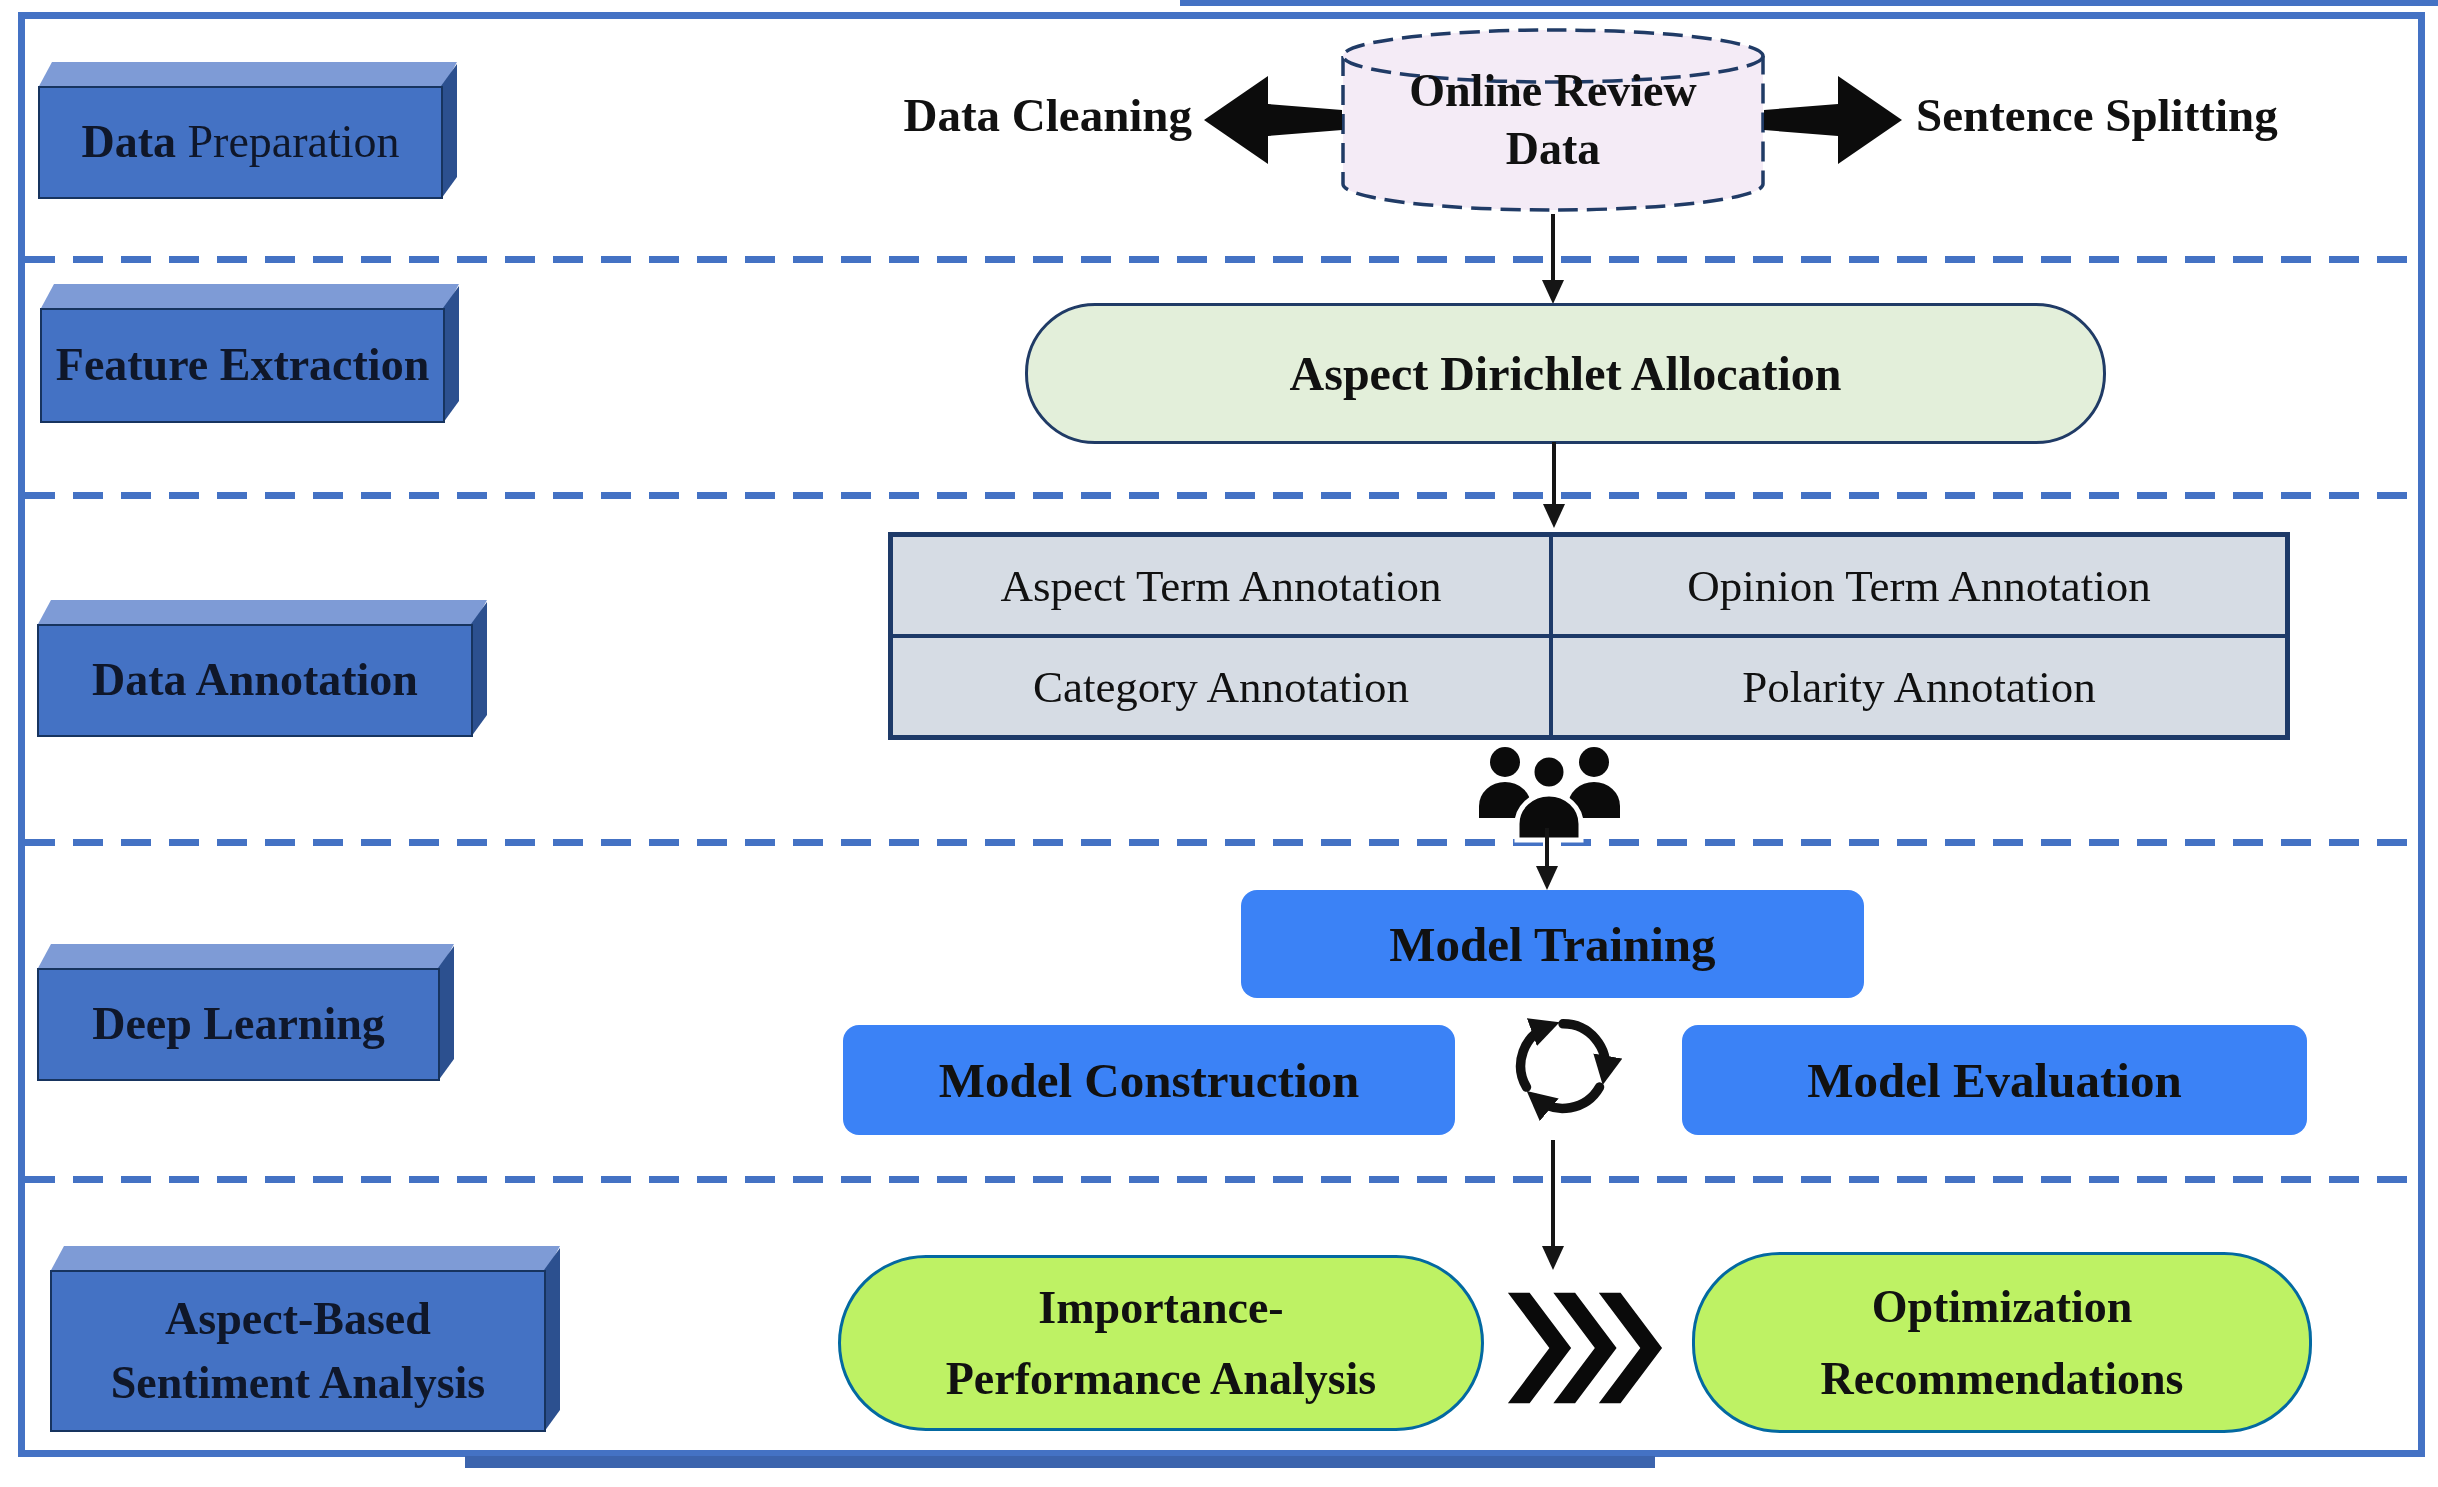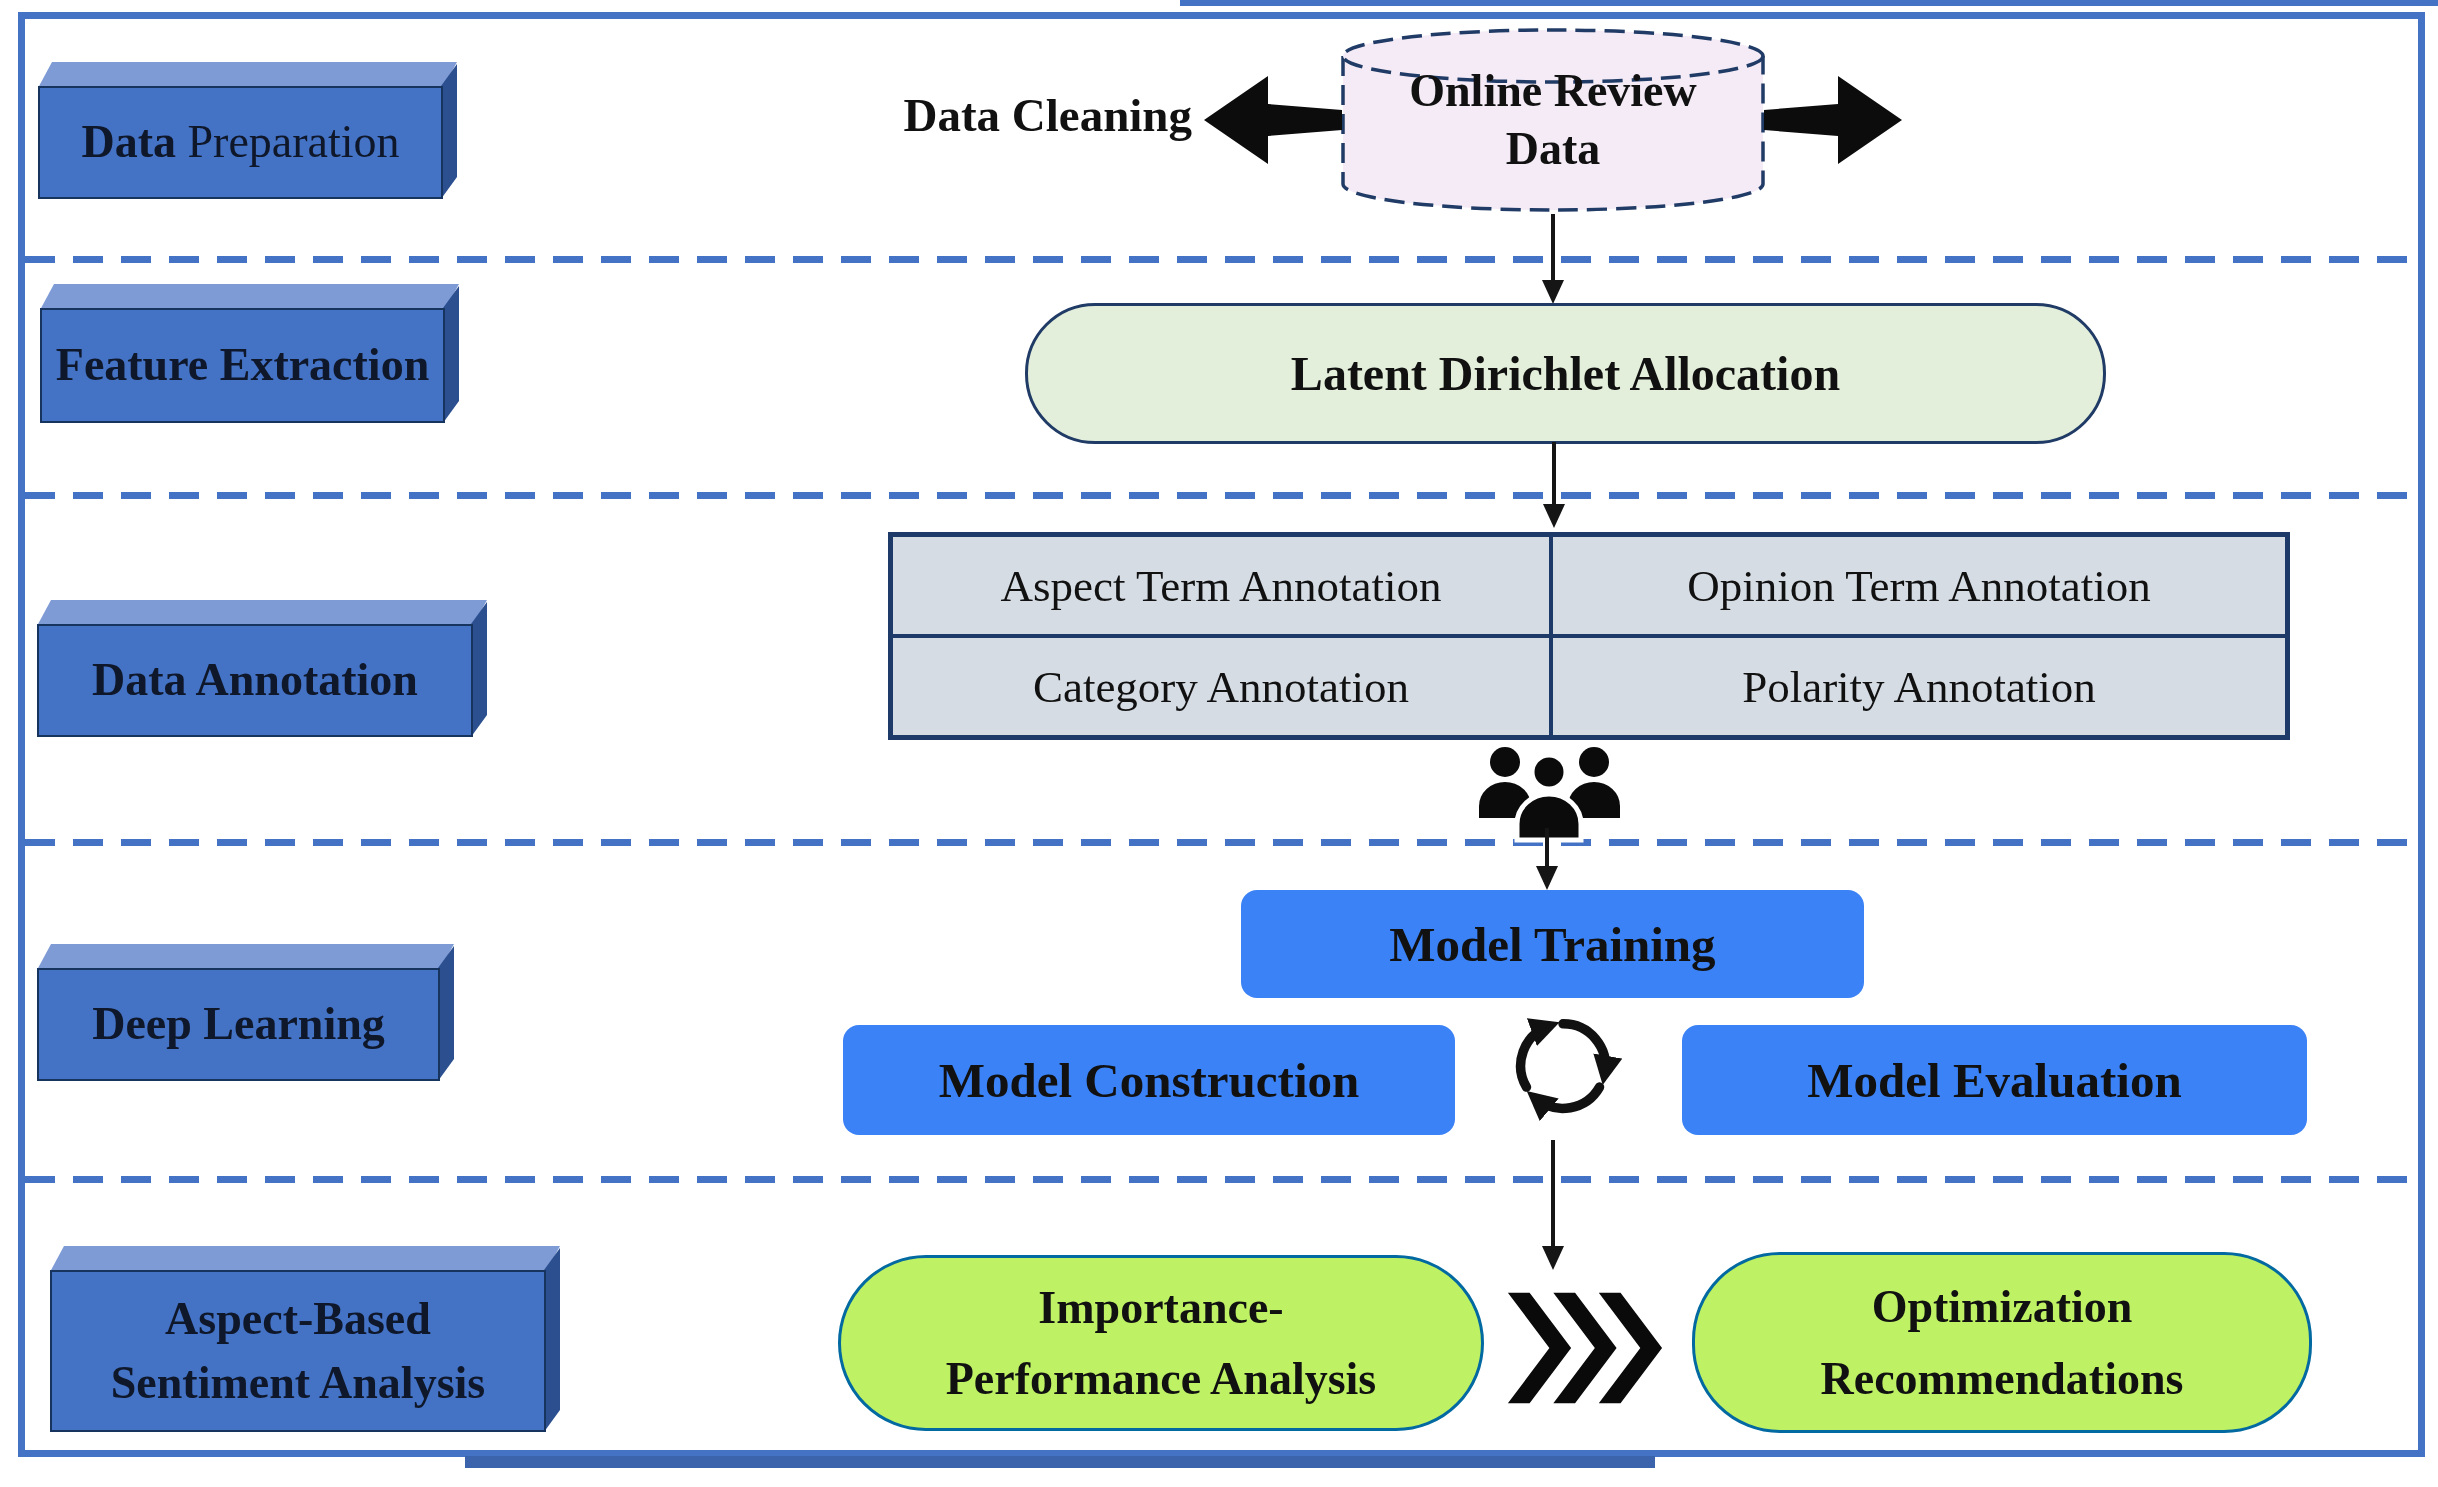"Sentence Splitting" div.label-txt { html: none -> <div>Sentence Splitting</div> }
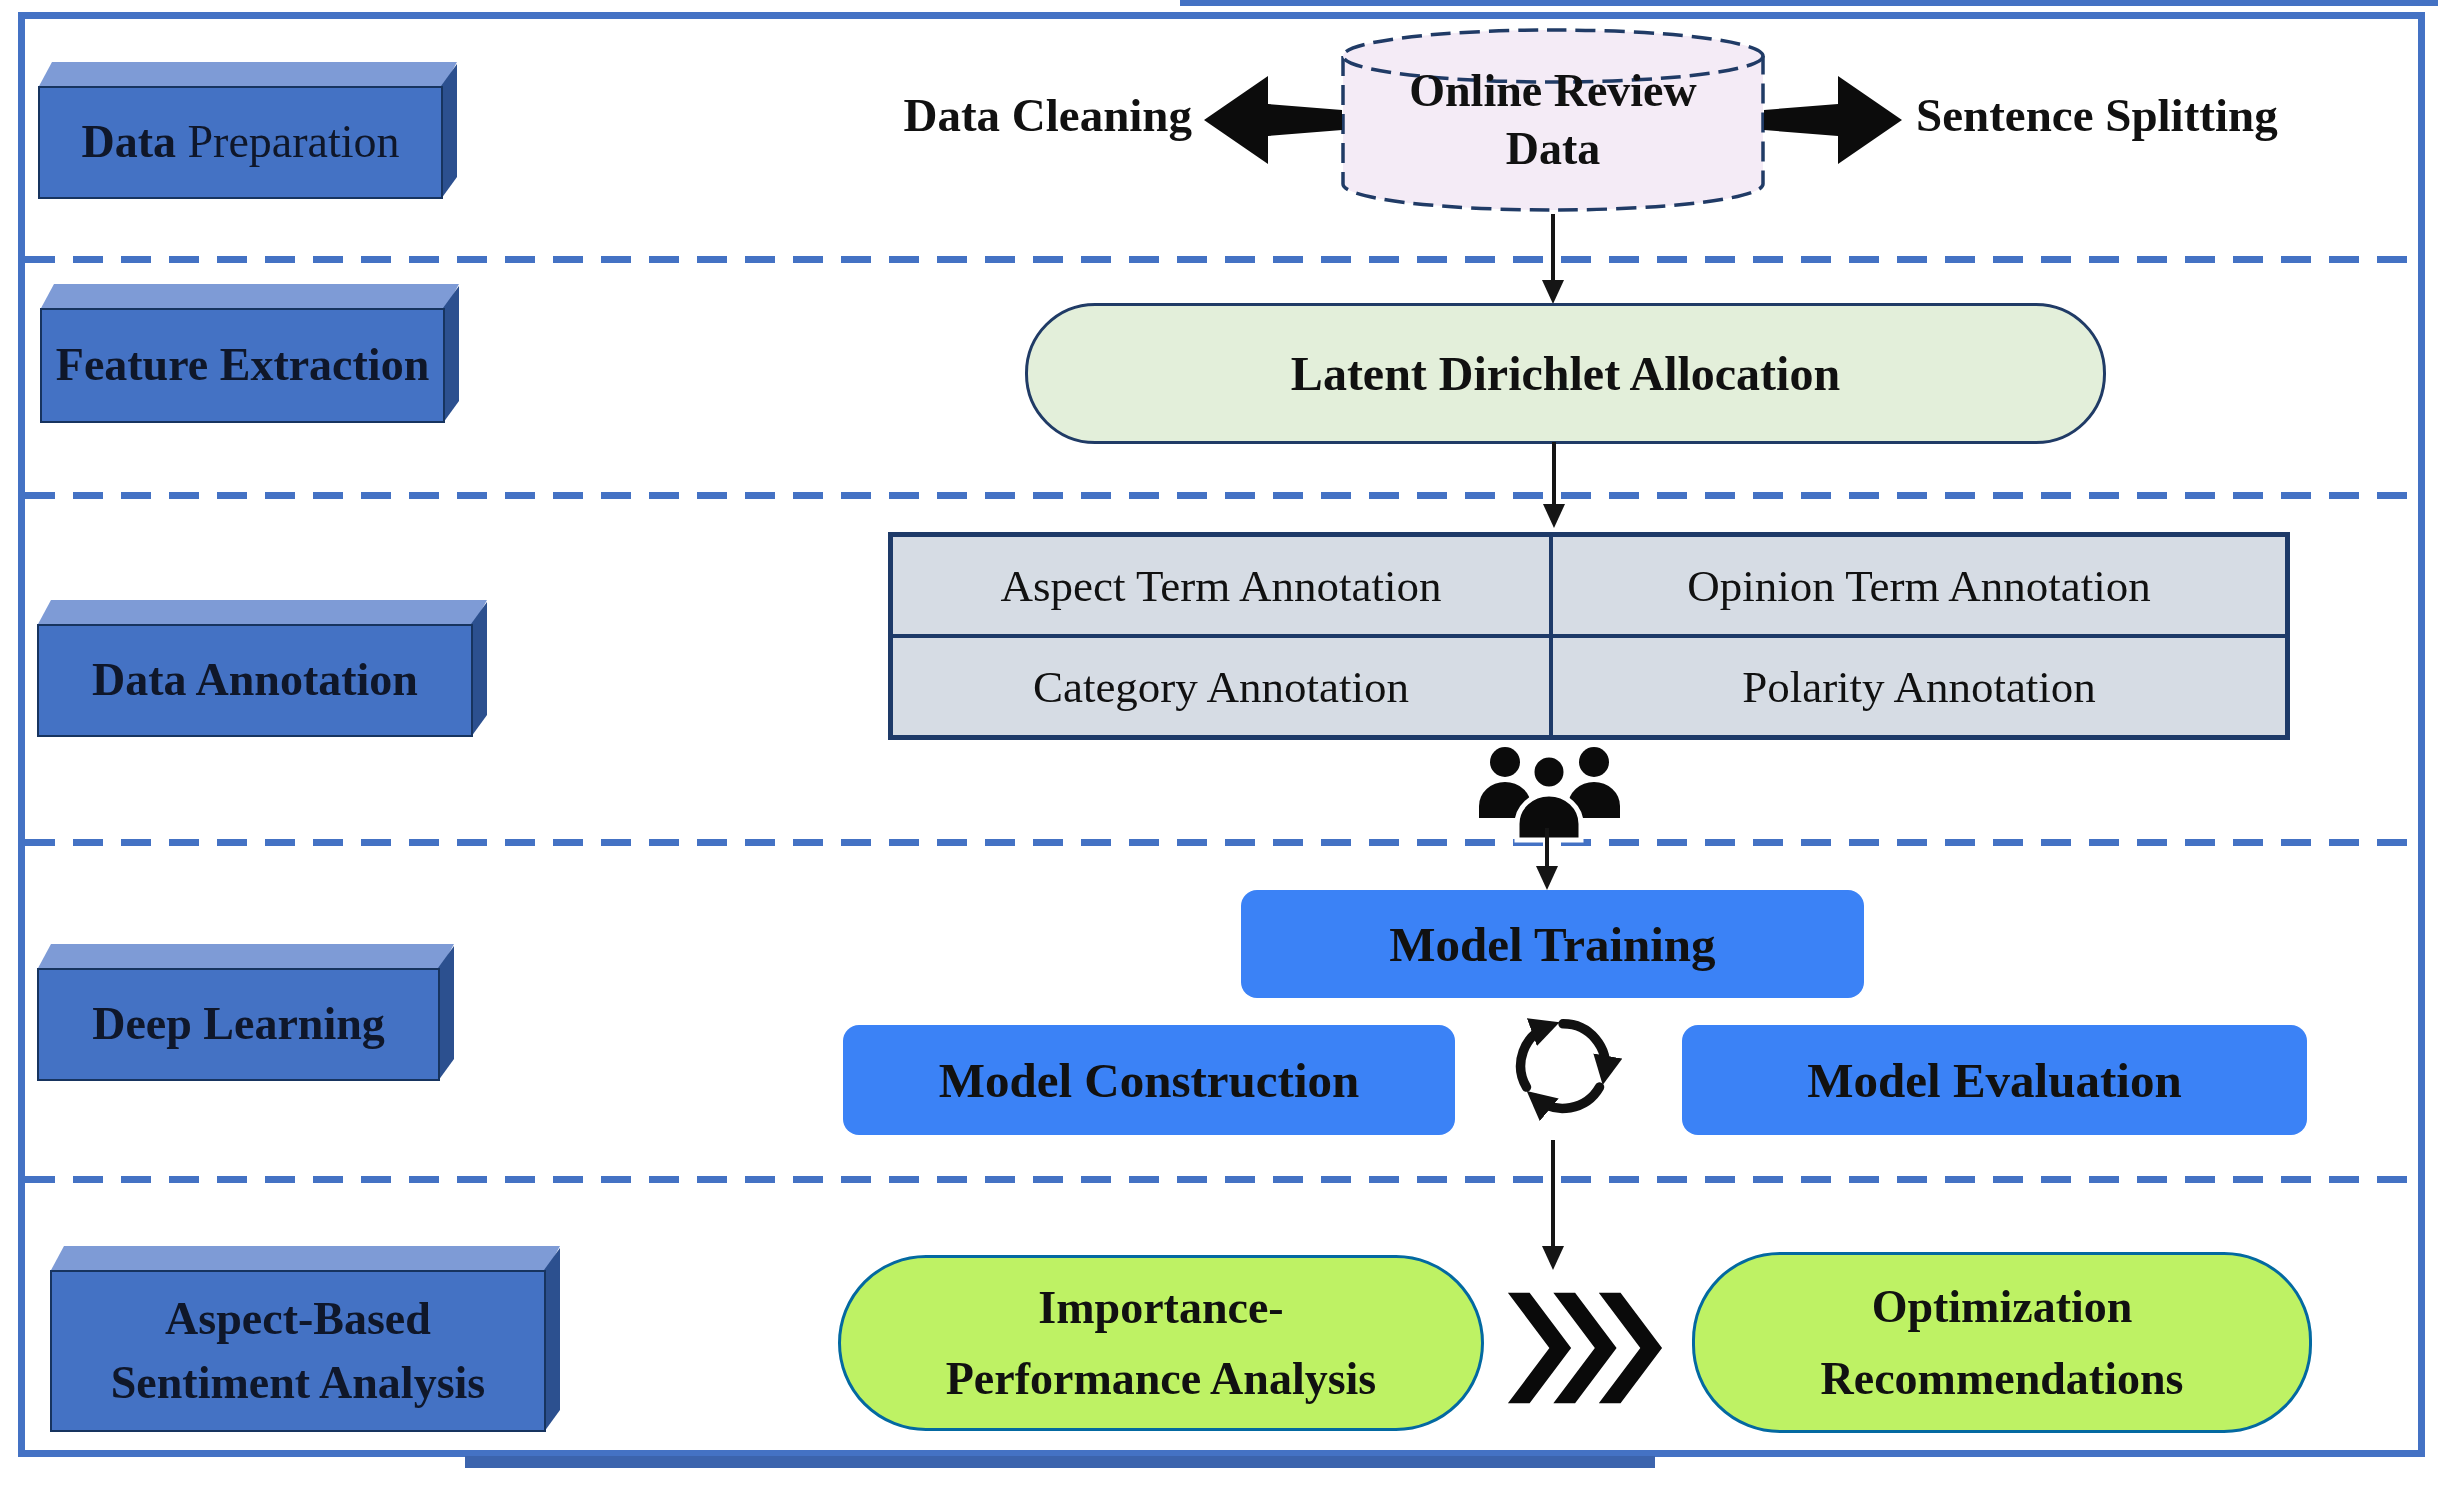"Latent Dirichlet Allocation" div.pill { text: Latent -> Aspect }
